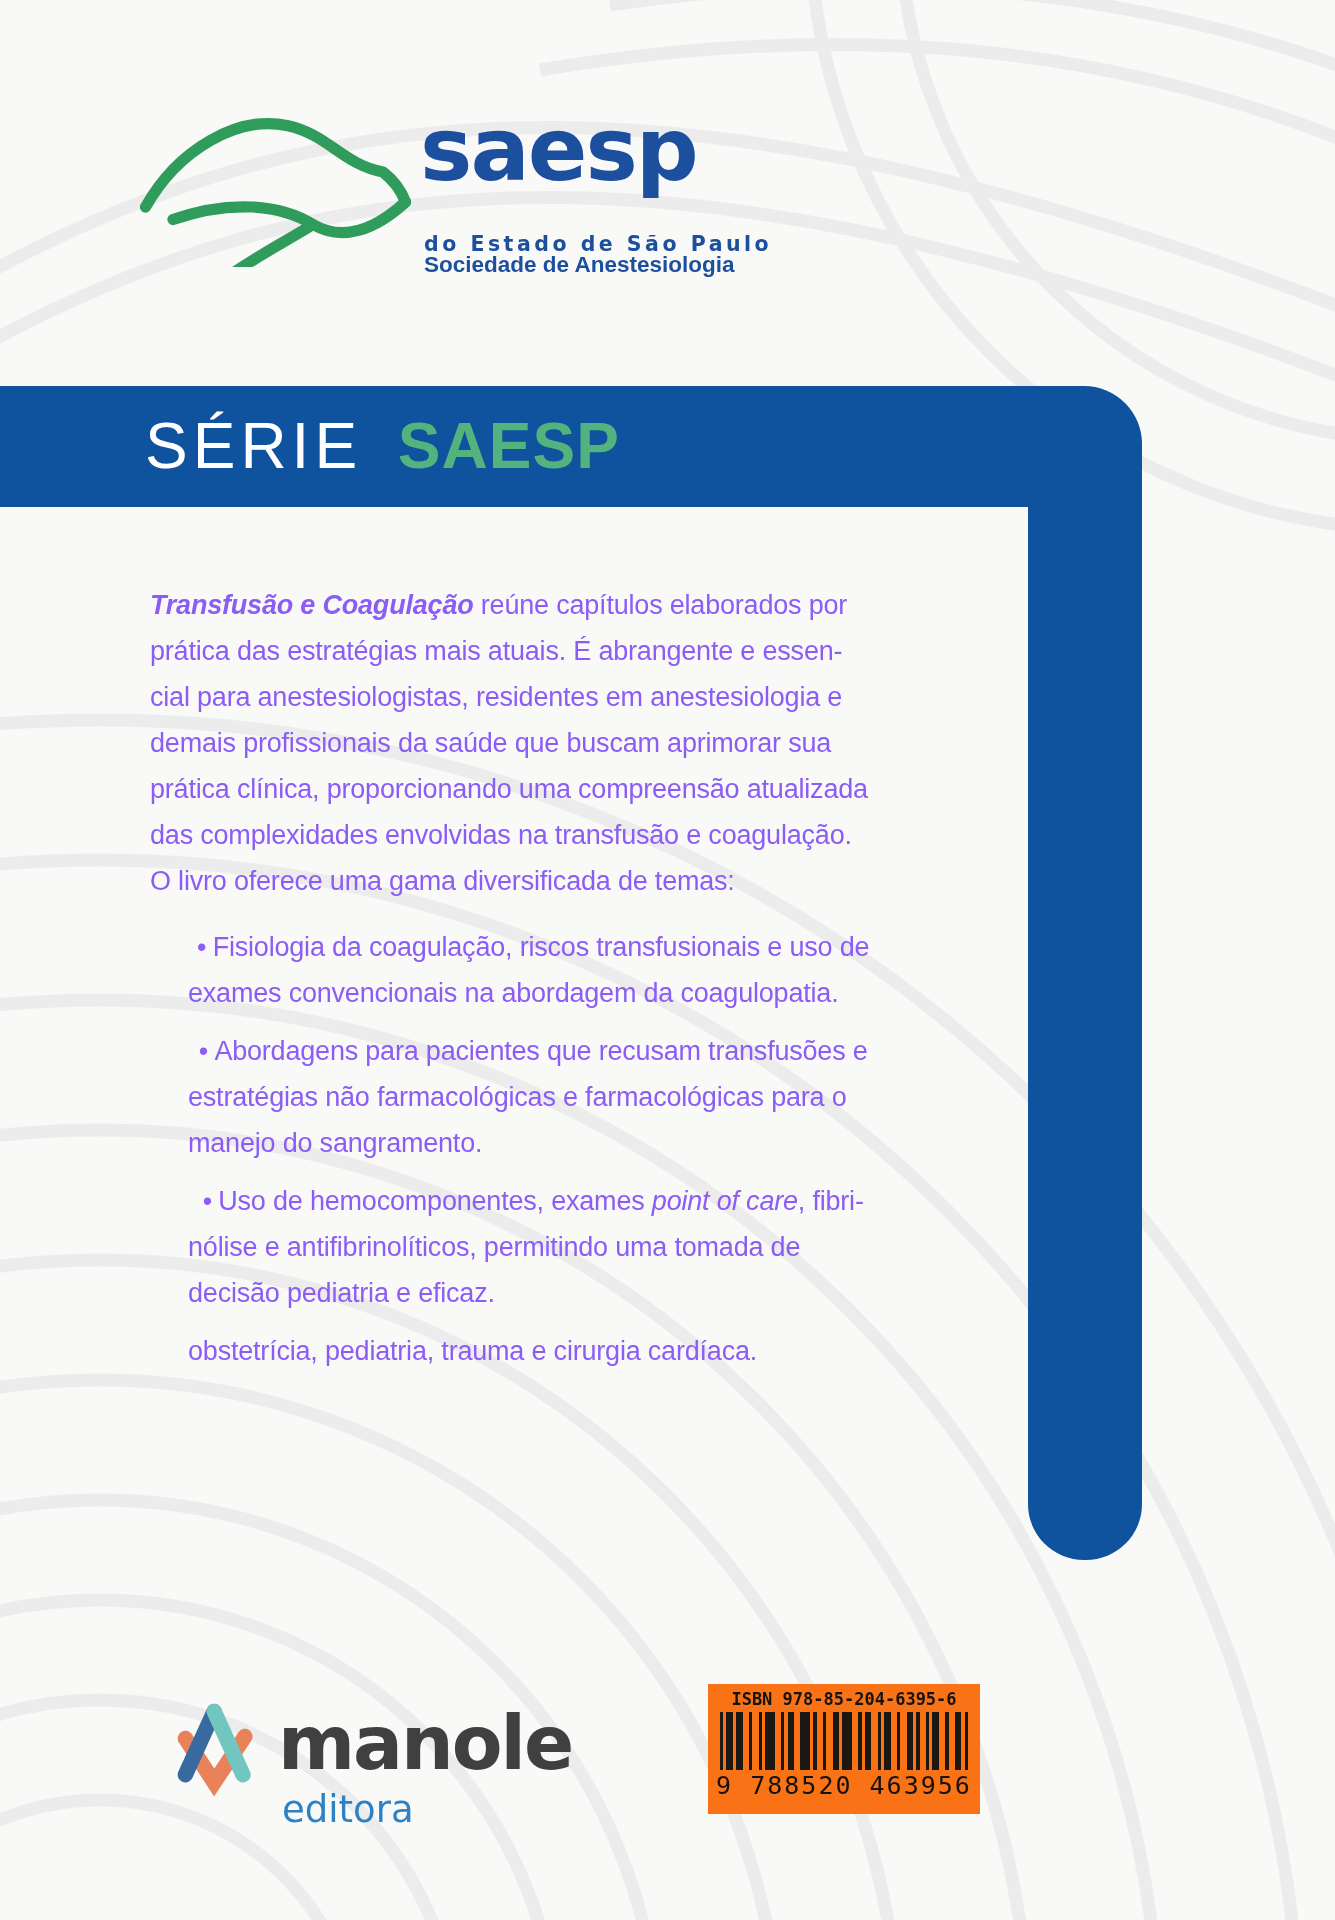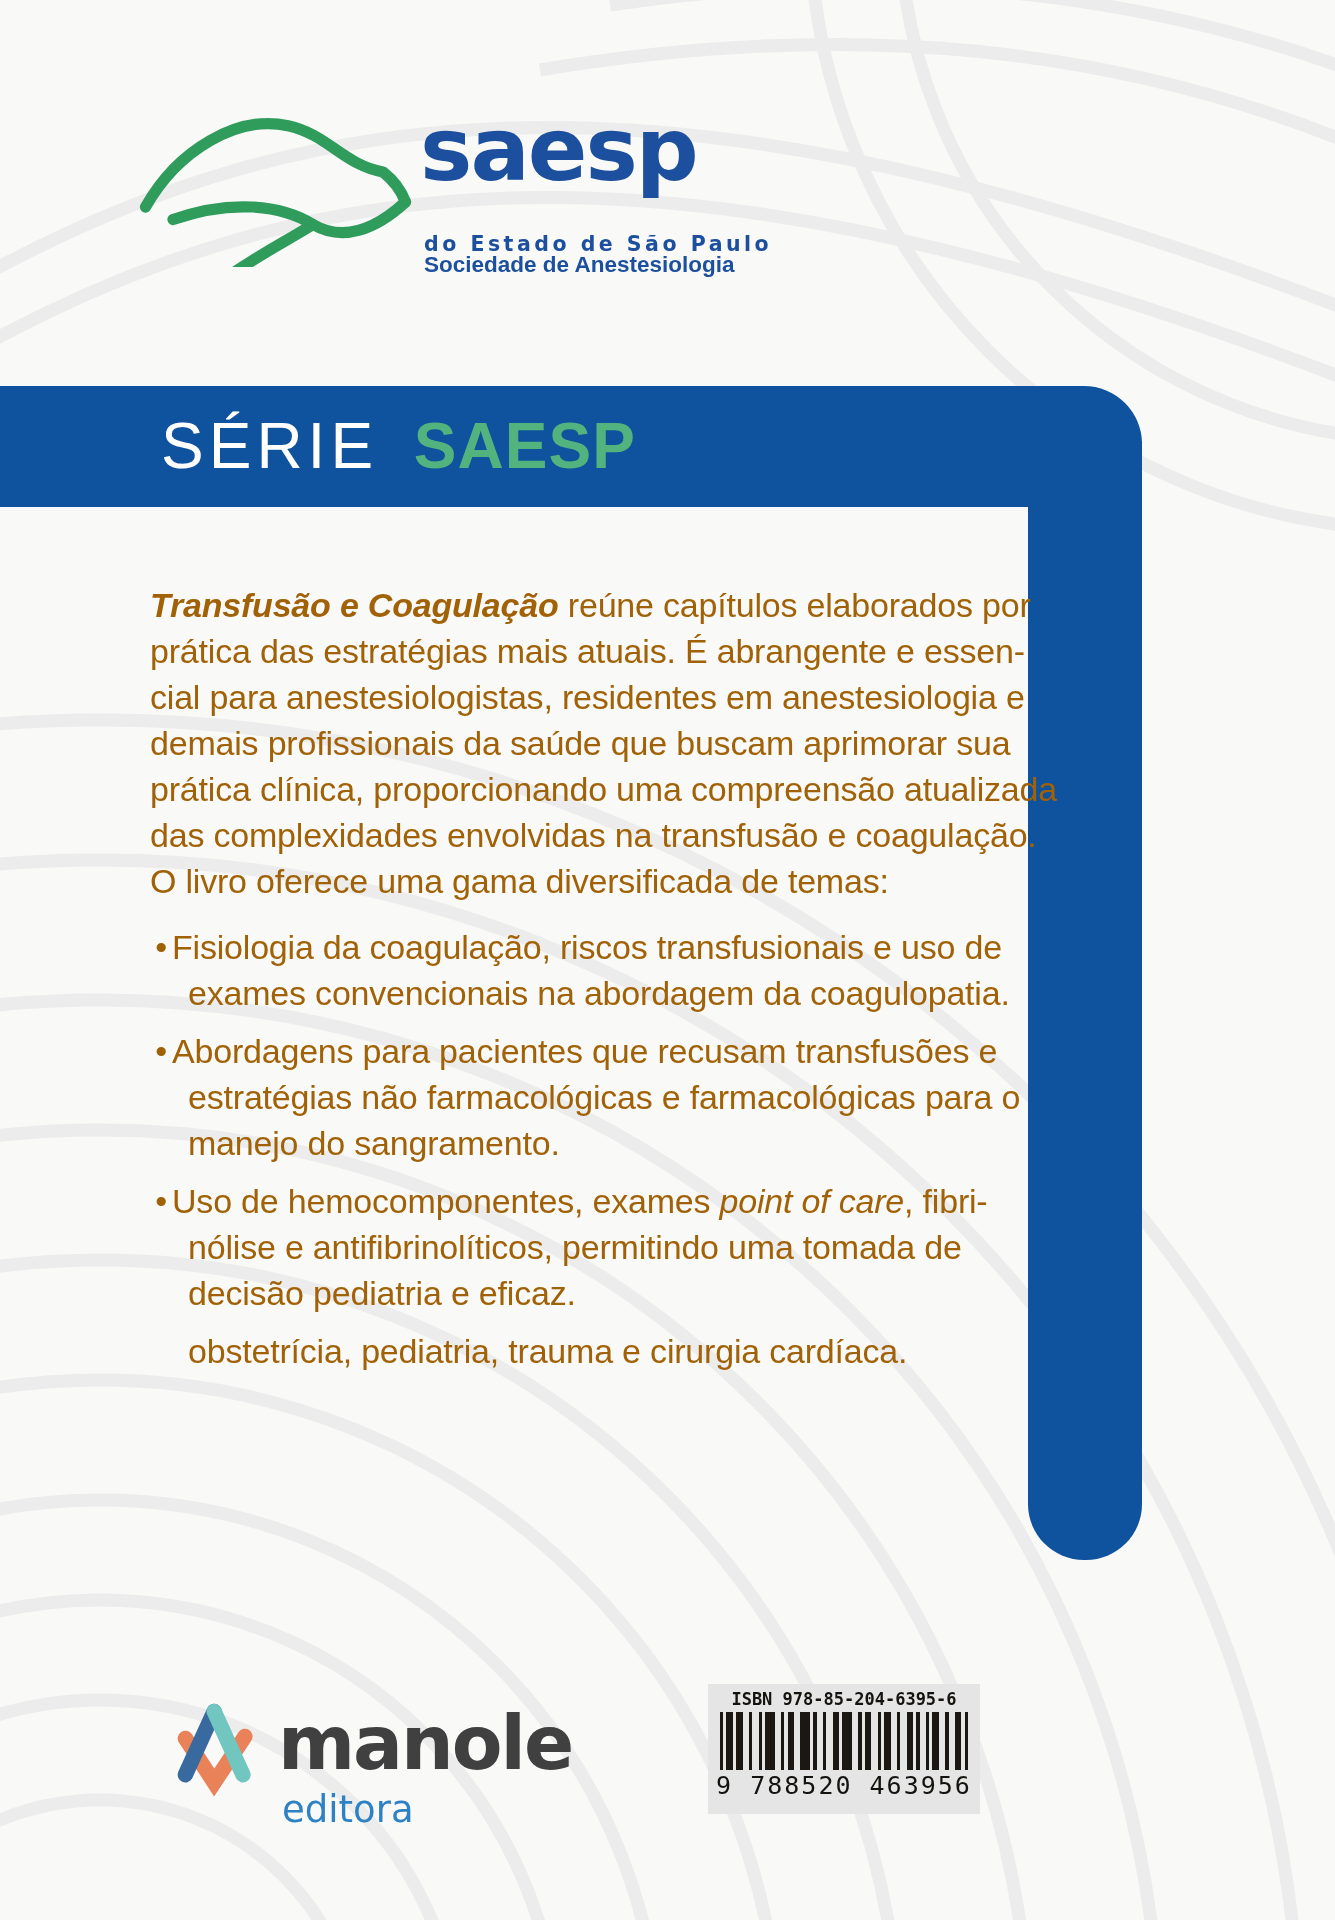"SÉRIE SAESP" .banner-title { margin-left: 16px -> none }
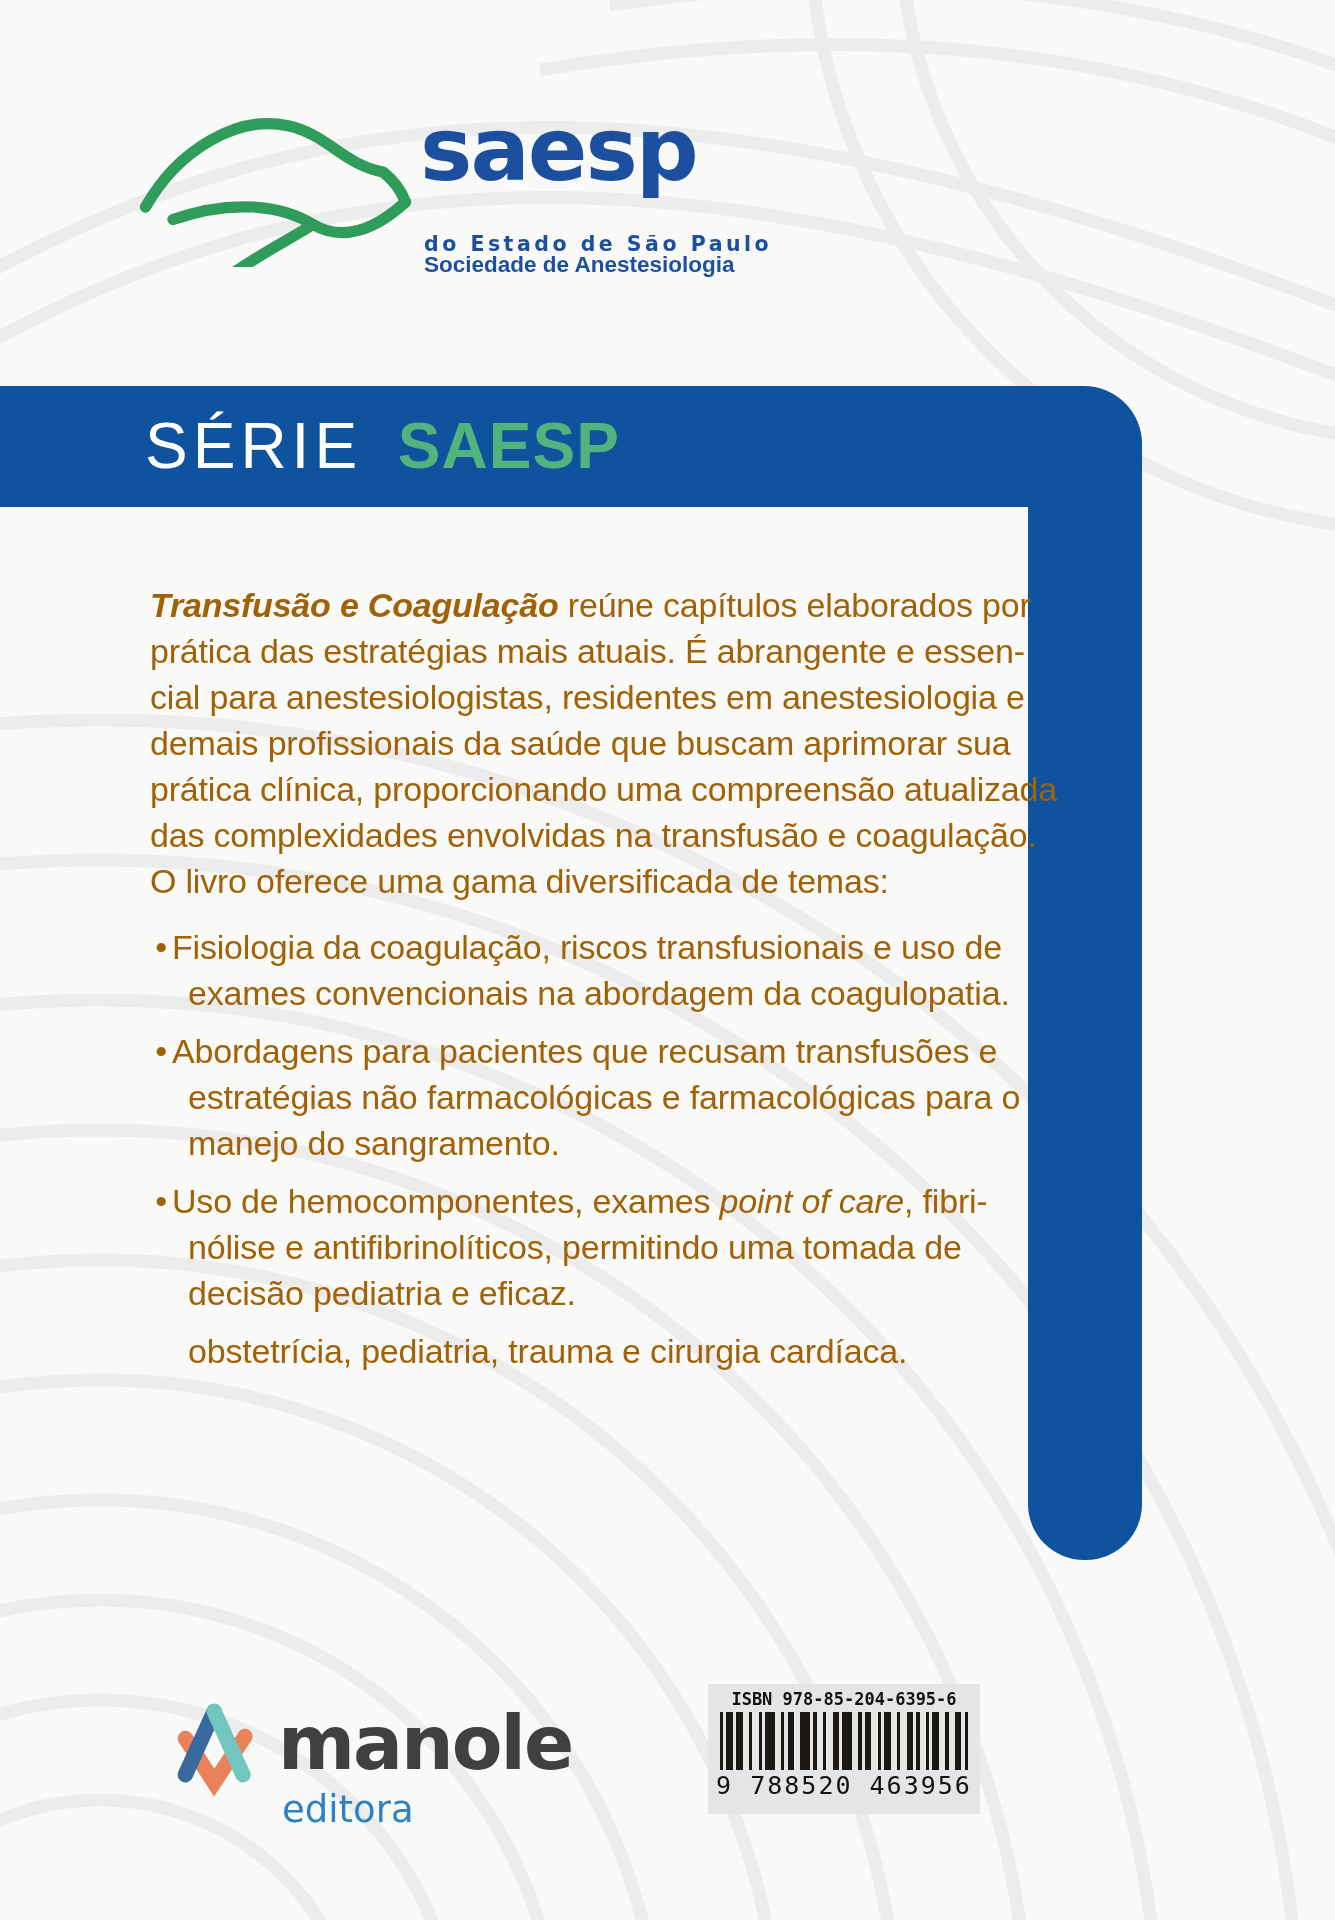"Transfusão e Coagulação reúne capítulos" .copy { color: #a16207 -> #8b5cf6; font-size: 34px -> 27px }
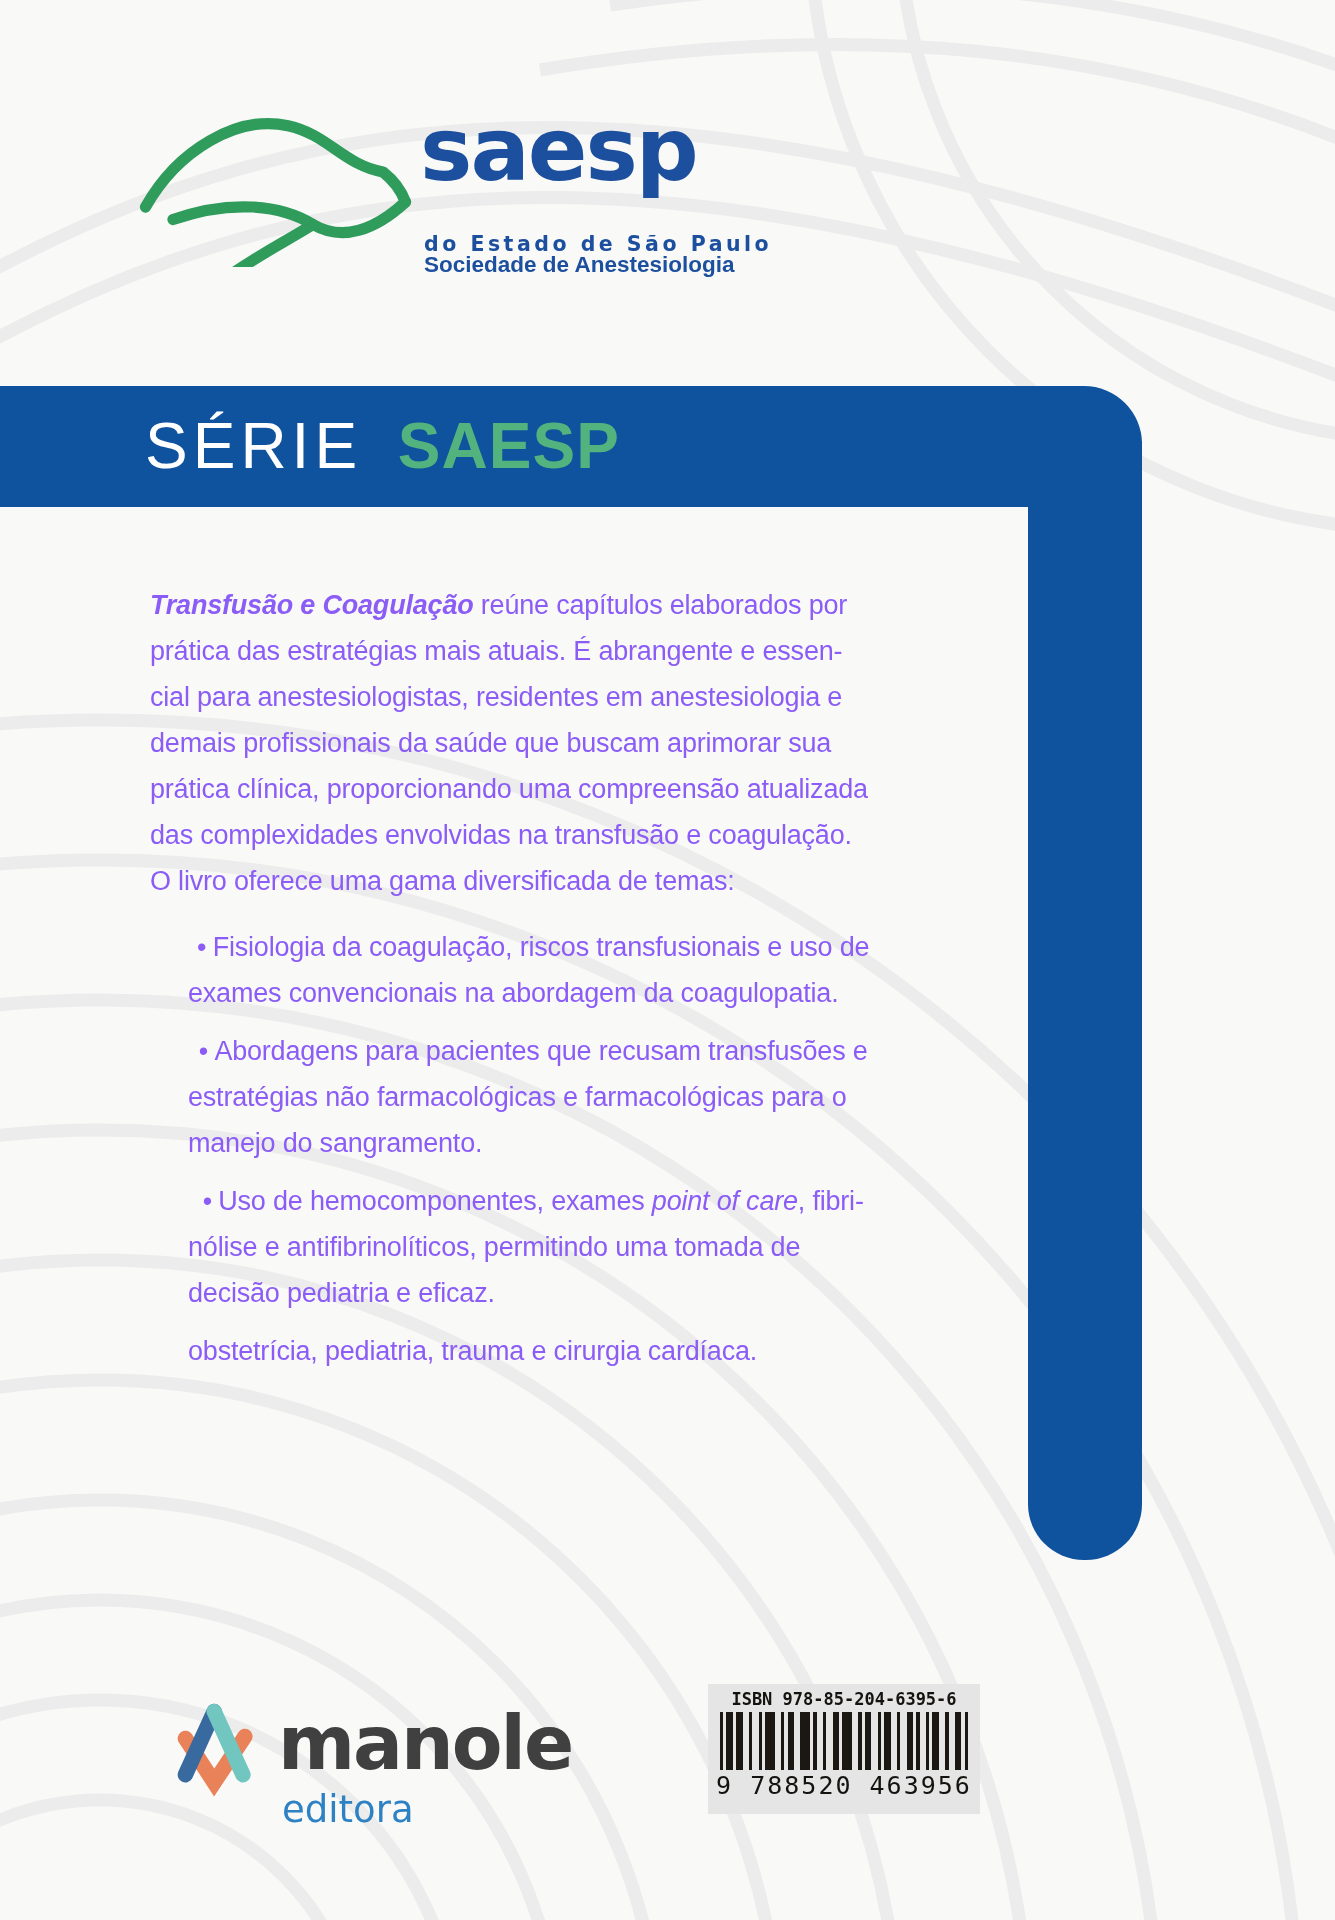"ISBN 978-85-204-6395-6" .barcode-box { background: #e5e5e5 -> #f97316 }
